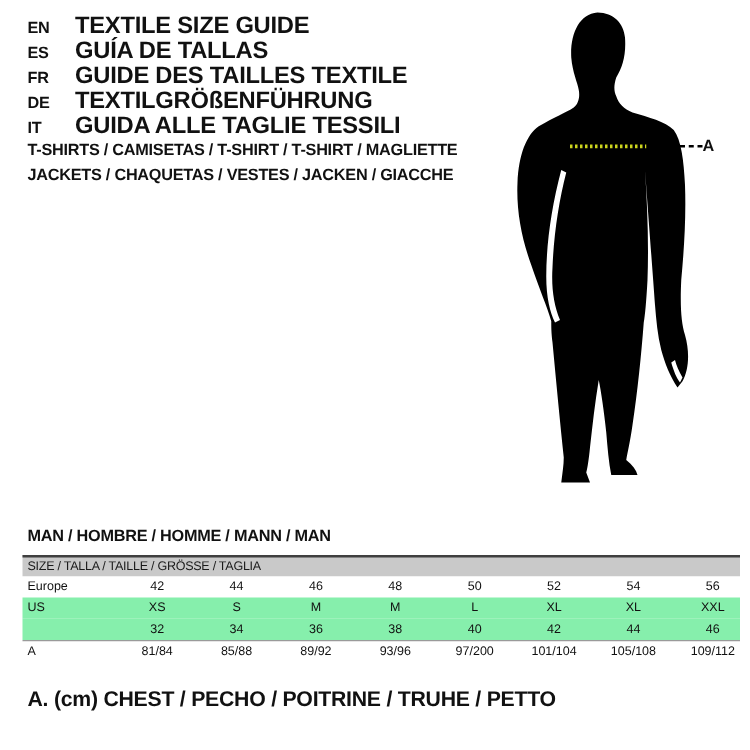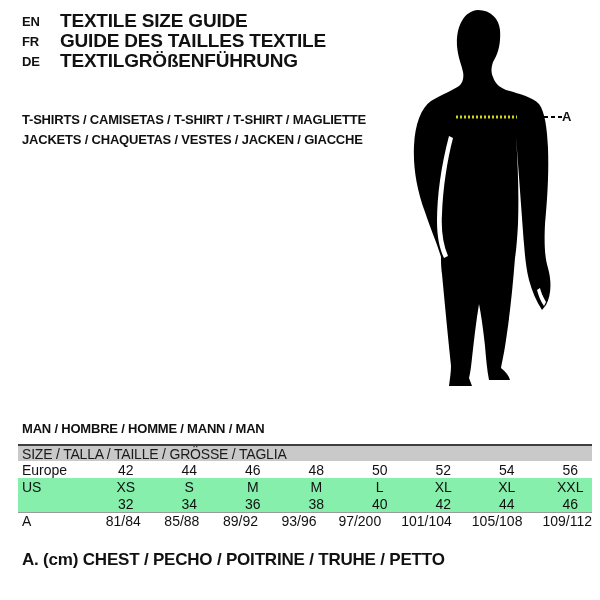"ES" div.lang-row { html: none -> <div> <span>ES</span> <span>GUÍA DE TALLAS</span> </div> }
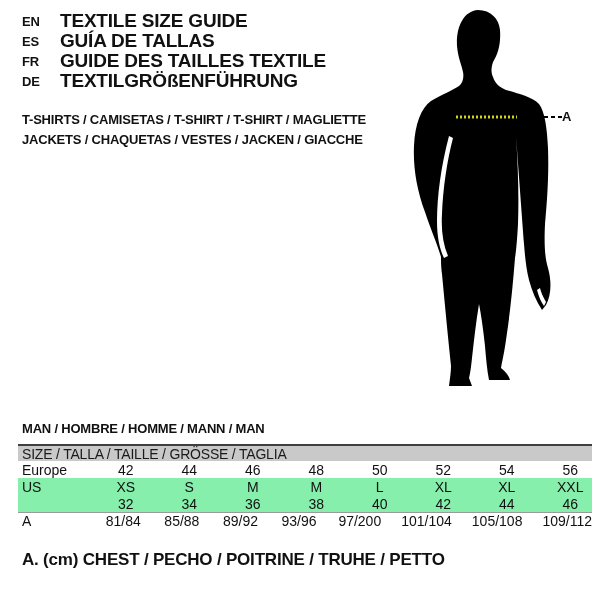"IT" div.lang-row { html: none -> <div> <span>IT</span> <span>GUIDA ALLE TAGLIE TESSILI</span> </div> }
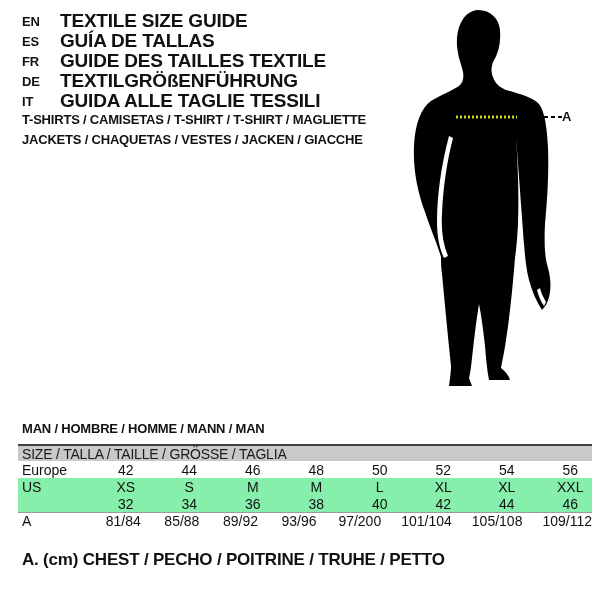"SIZE / TALLA / TAILLE" .size-table { font-size: 14px -> 10px }
